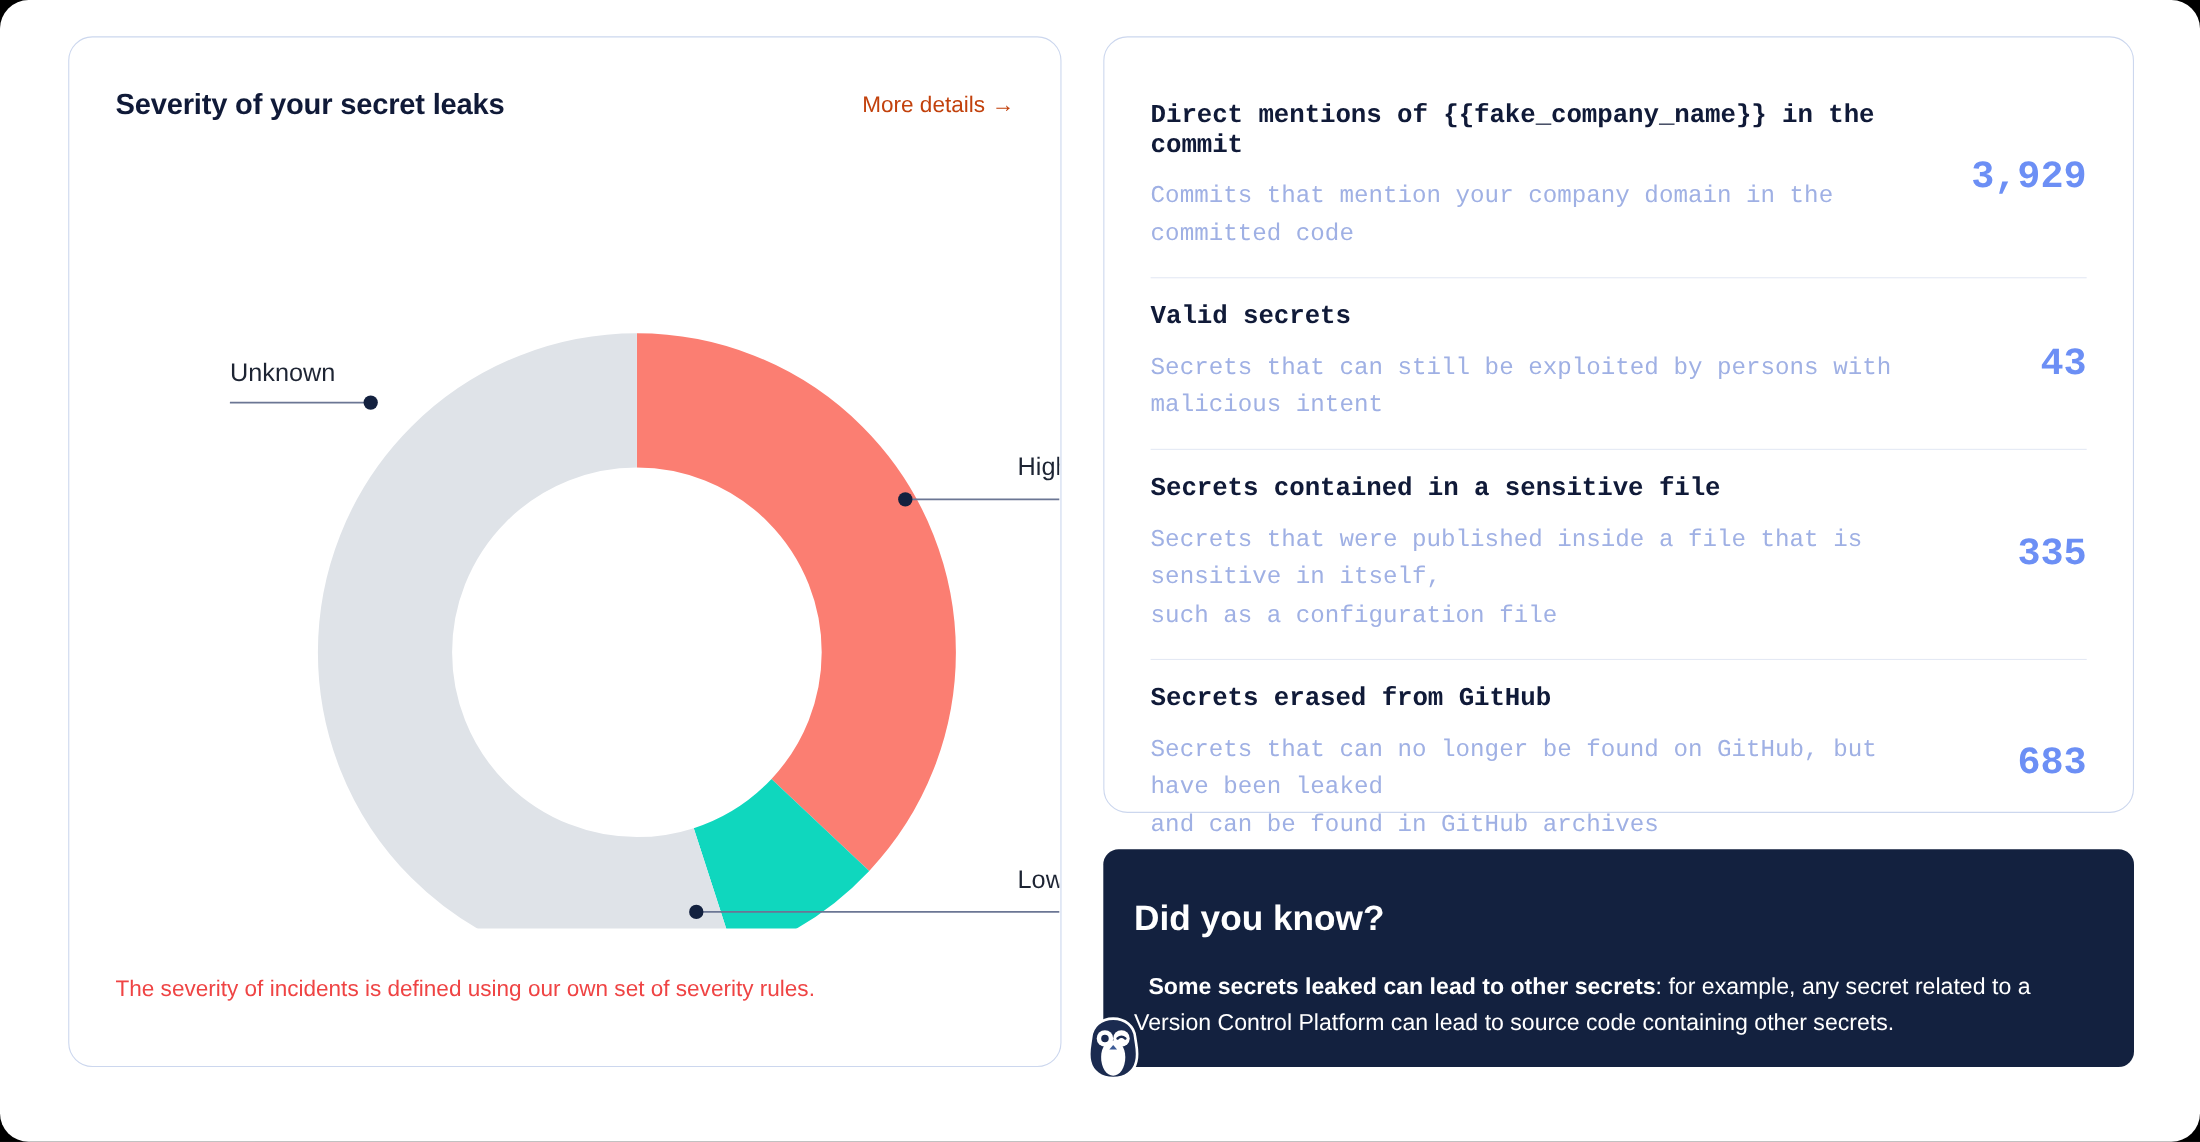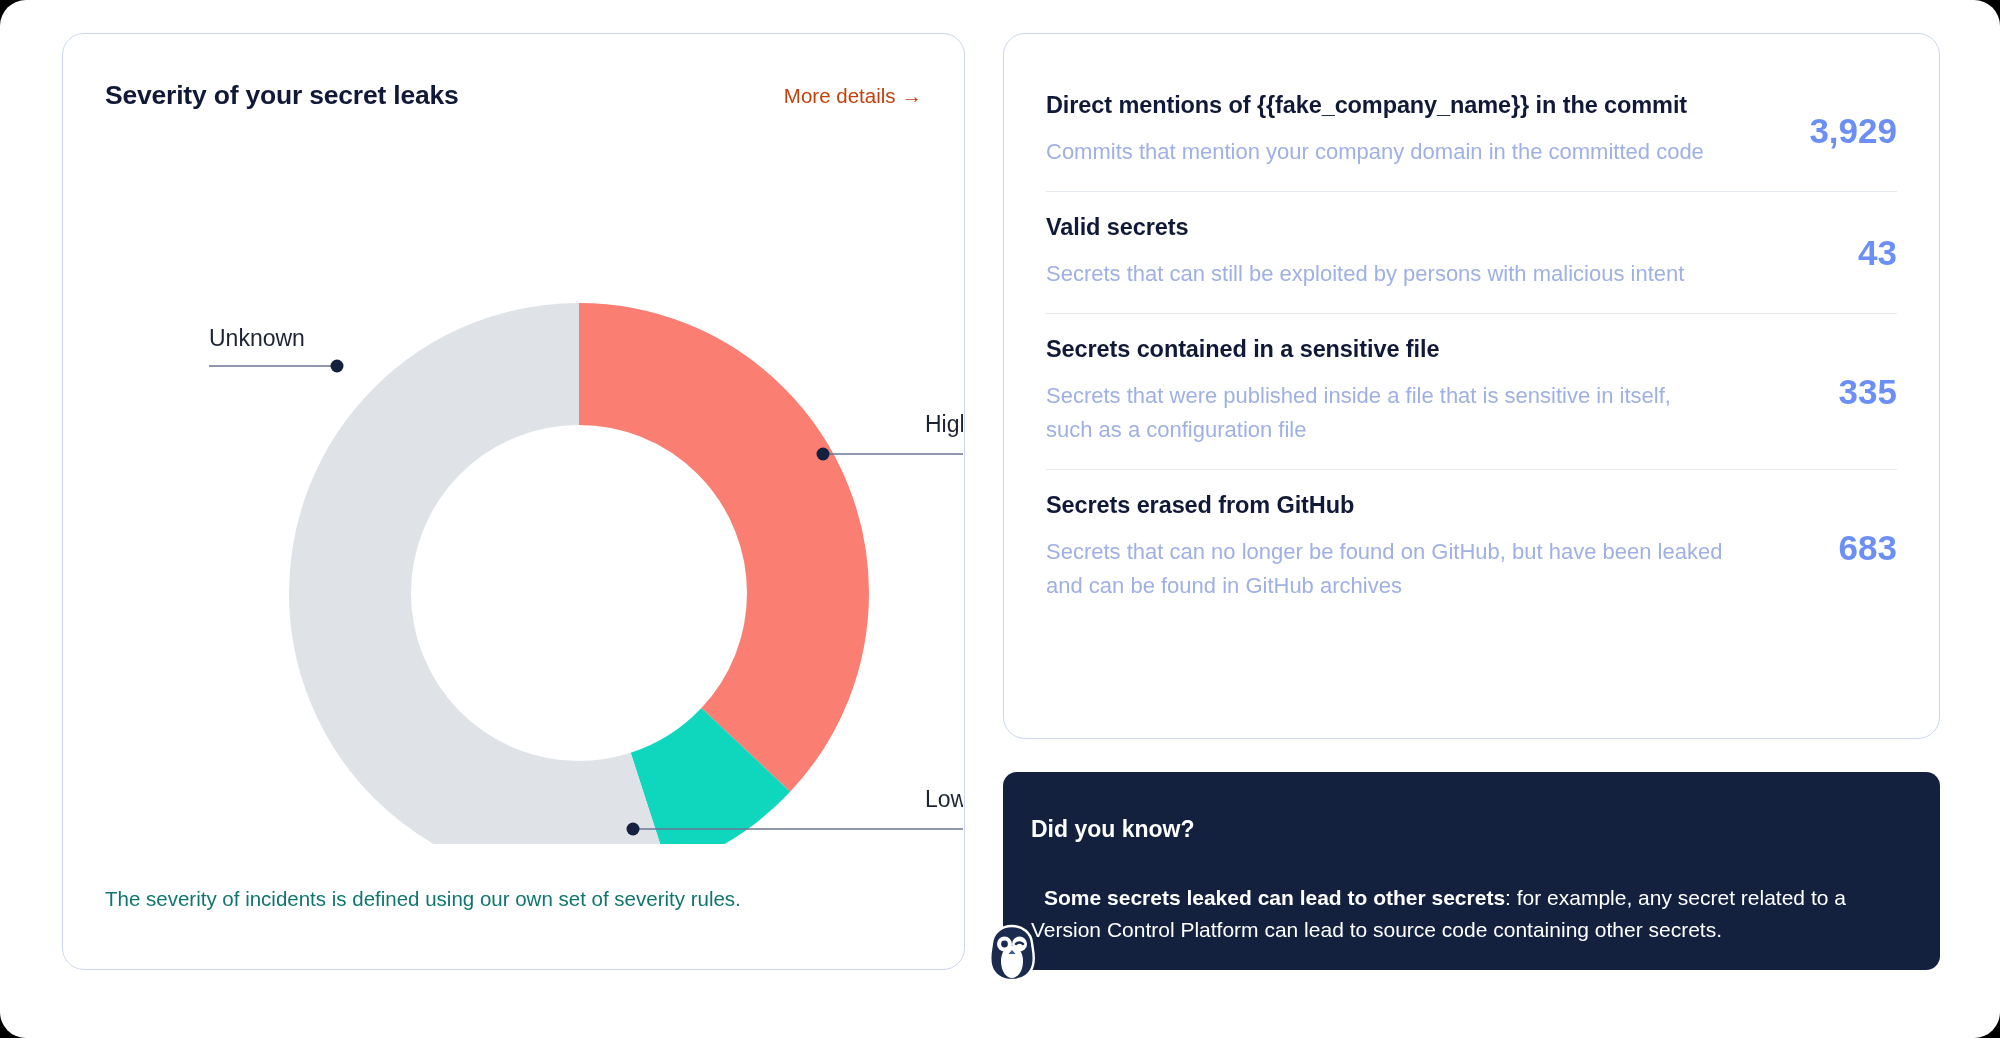"Direct mentions of {{fake_company_name}}" .metric-row { font-family: none -> Liberation Mono, monospace }
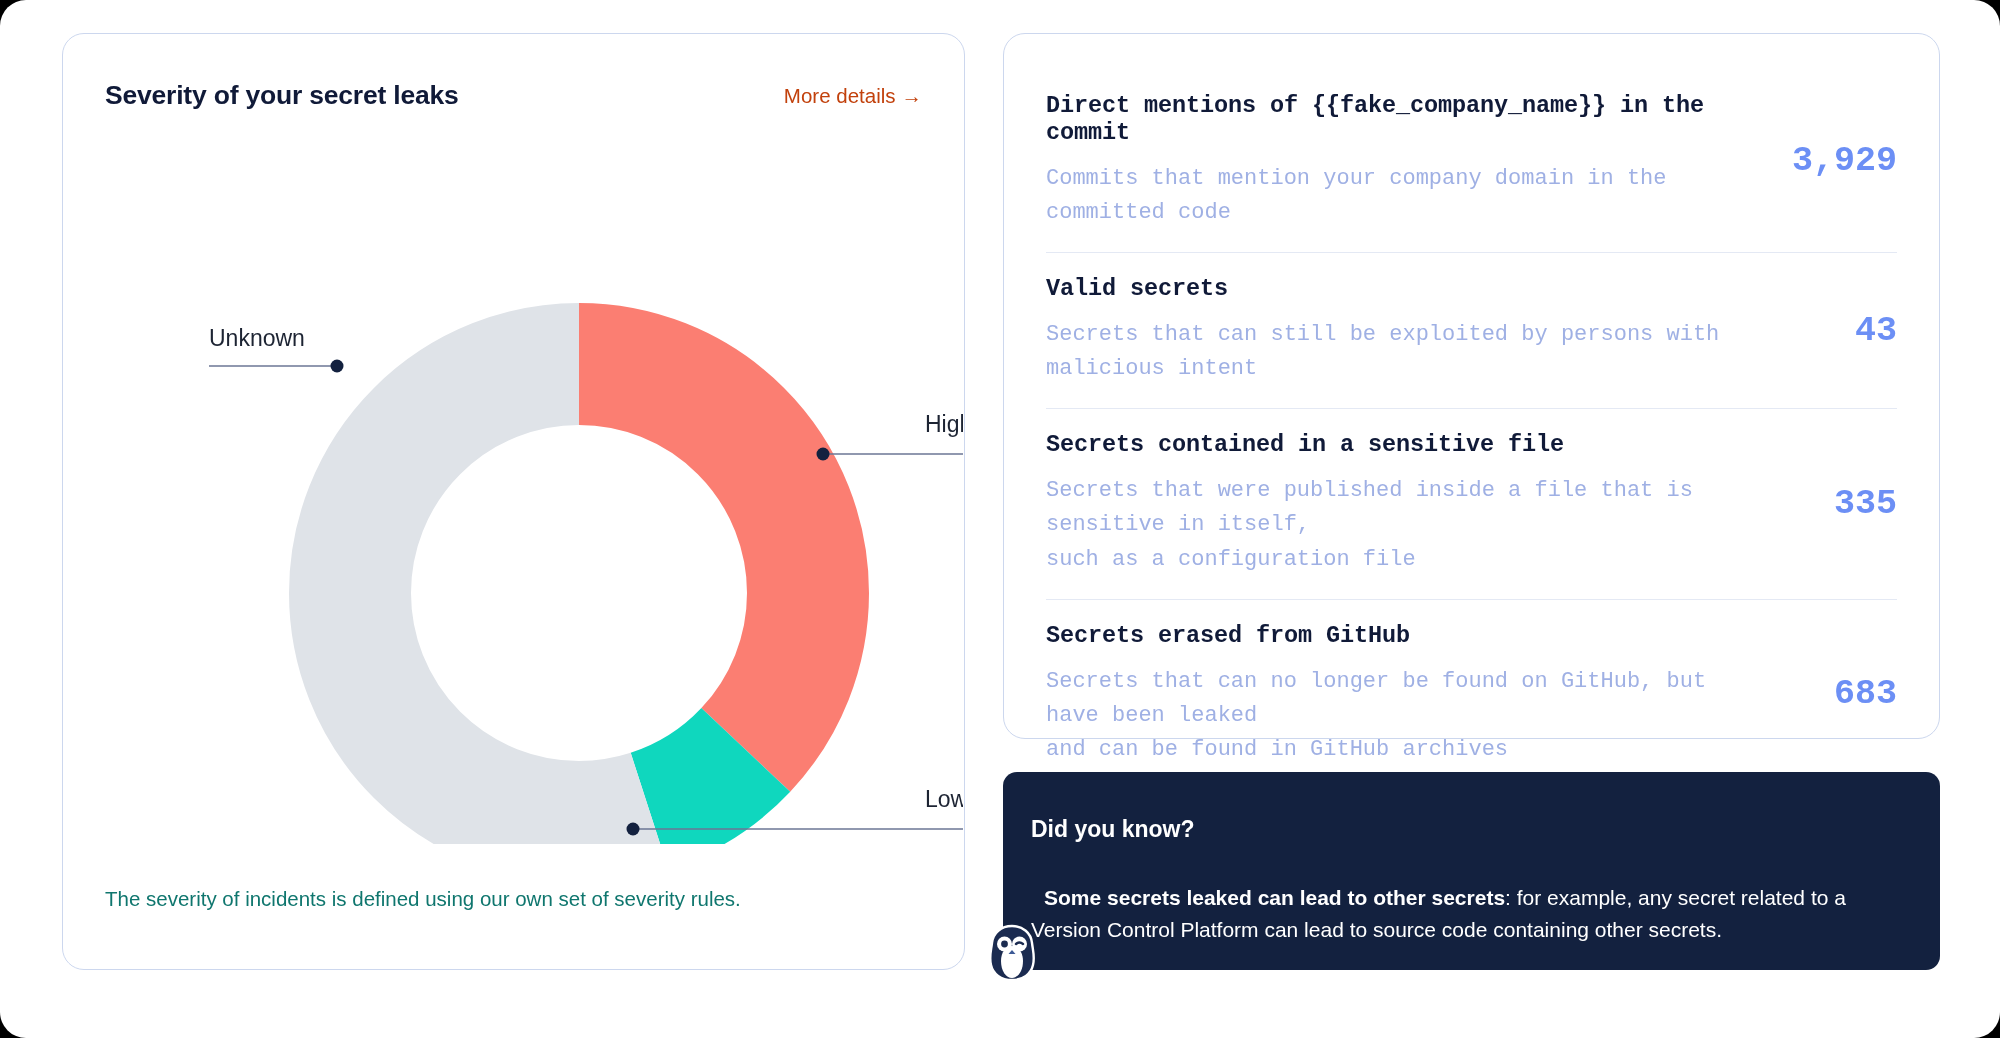"Did you know?" .tip-title { font-size: 23px -> 32px }
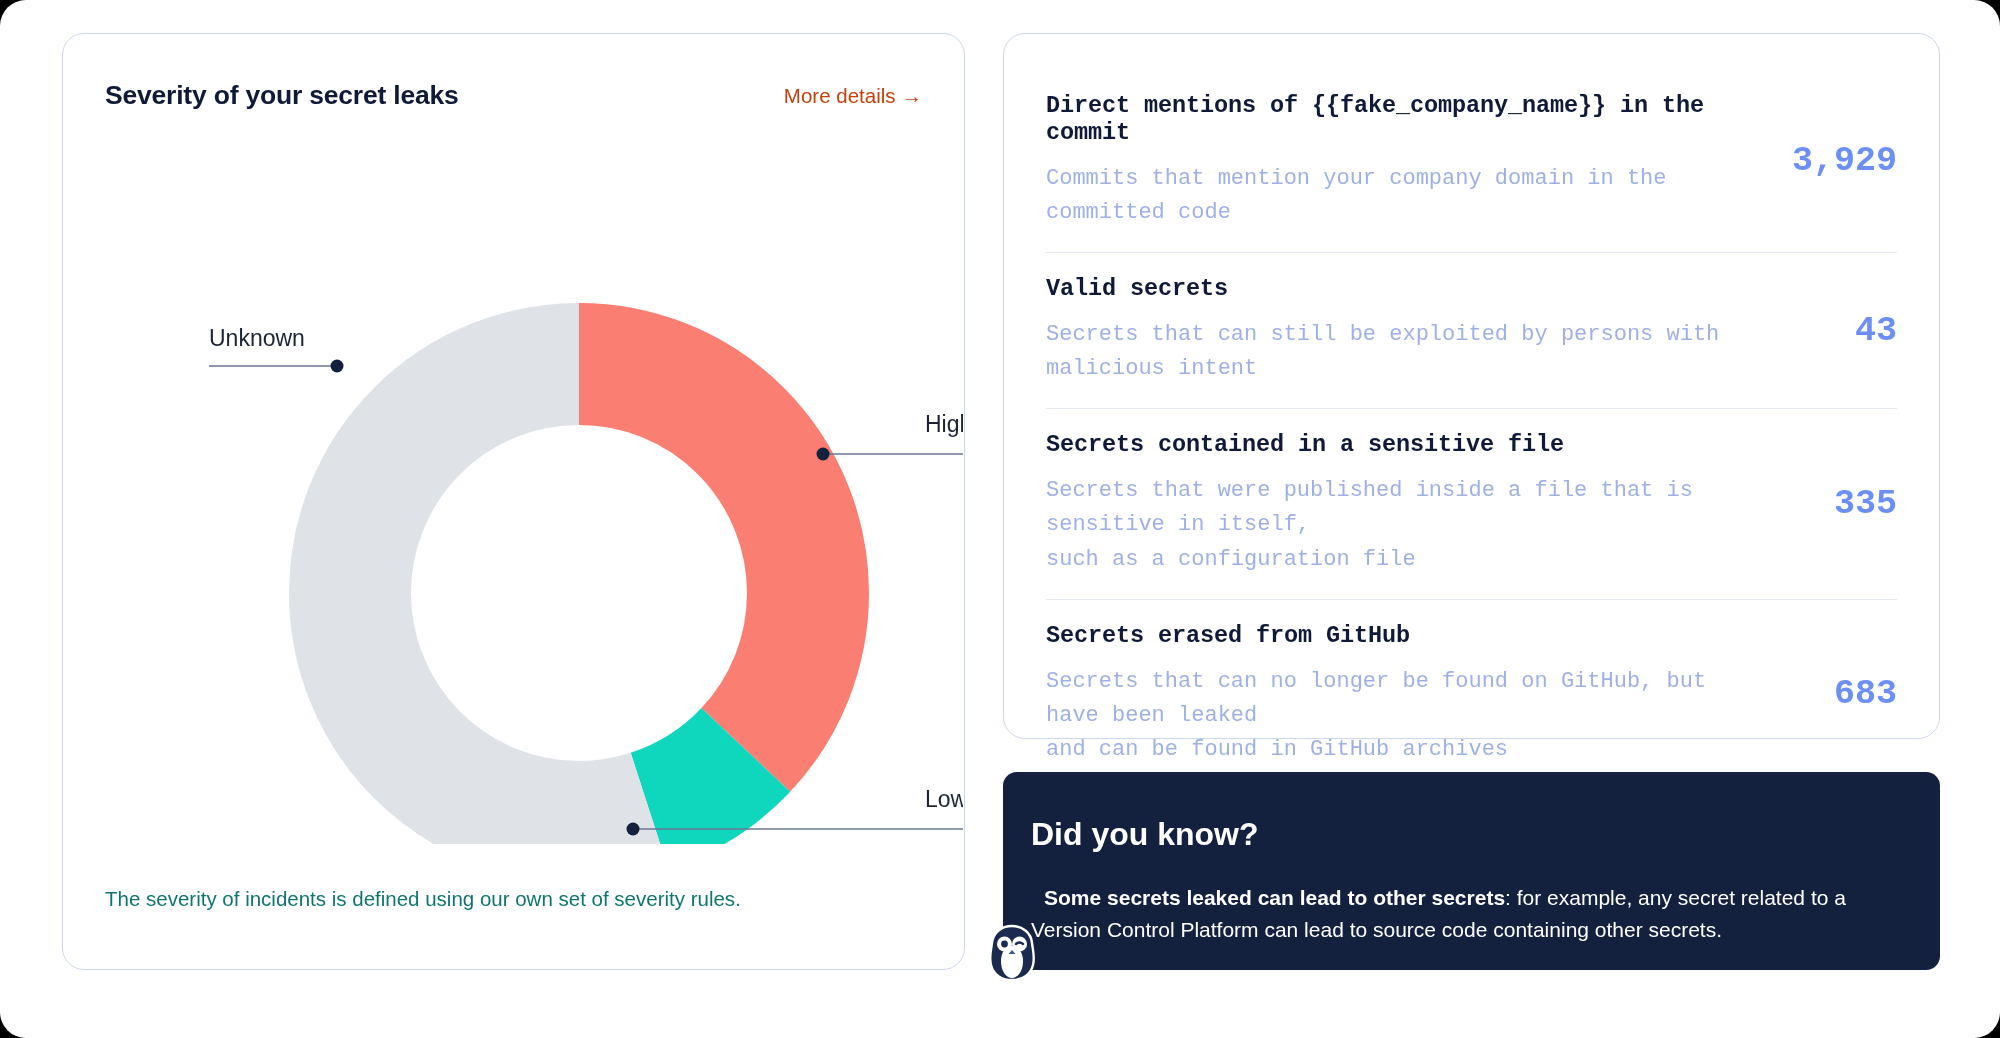"The severity of incidents is" .chart-footnote { color: #0f766e -> #ef4444 }
